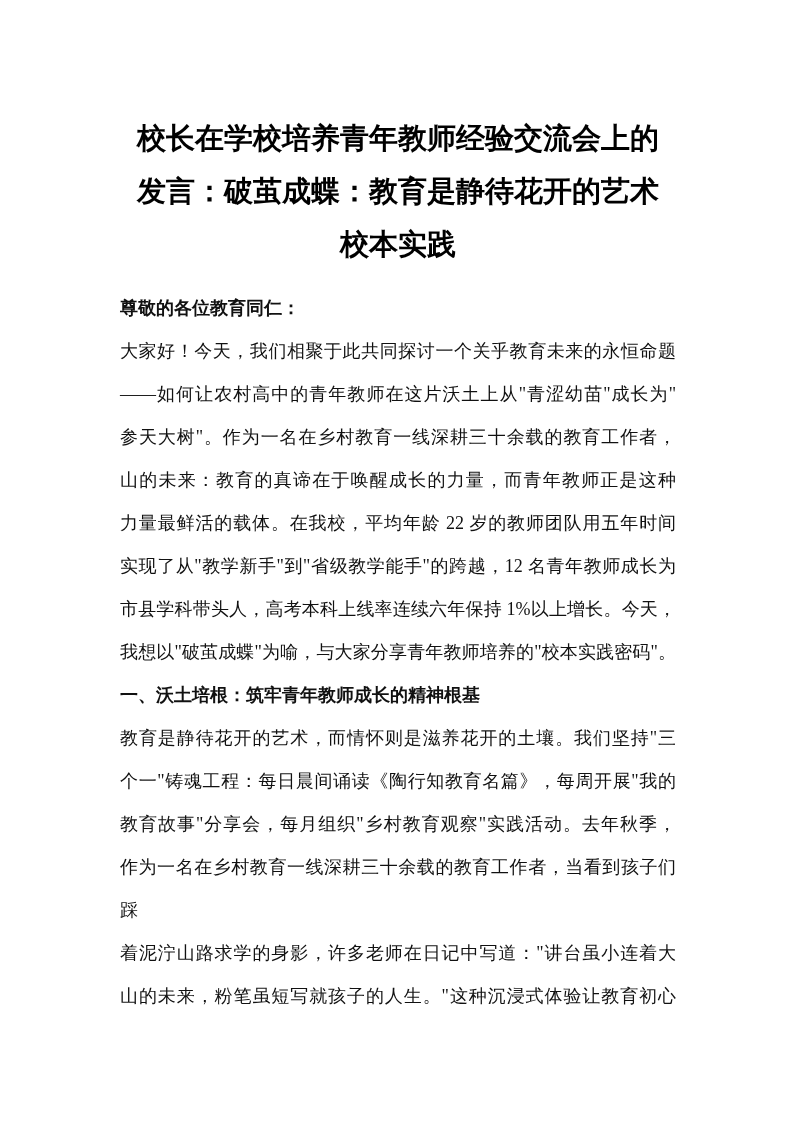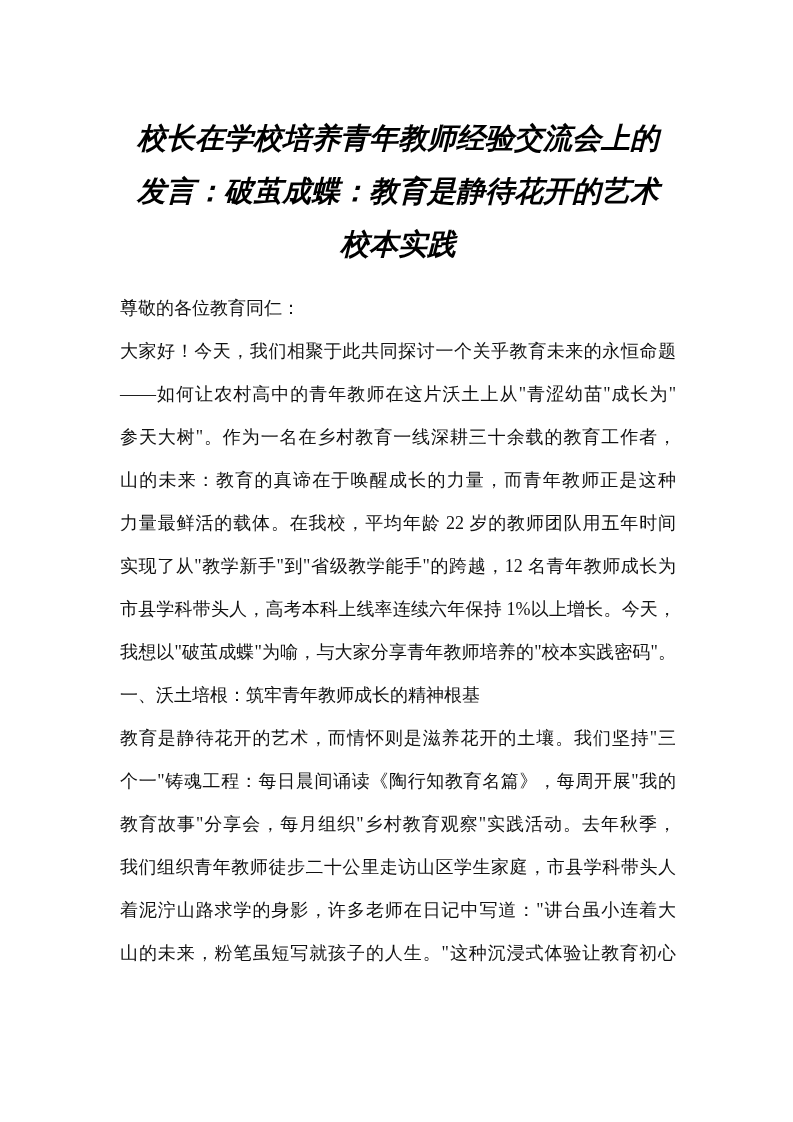"校长在学校培养青年教师经验交流会上的" .doc-title { font-style: italic -> none }
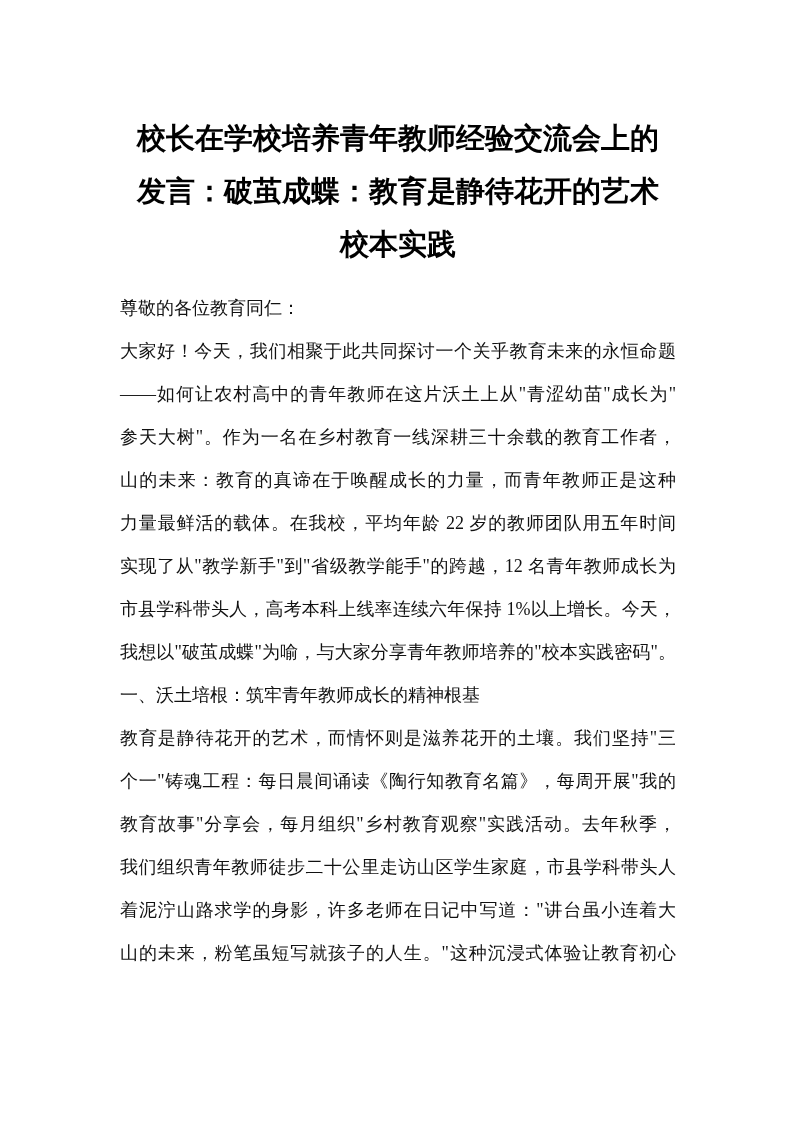"尊敬的各位教育同仁：" .left { font-weight: none -> bold }
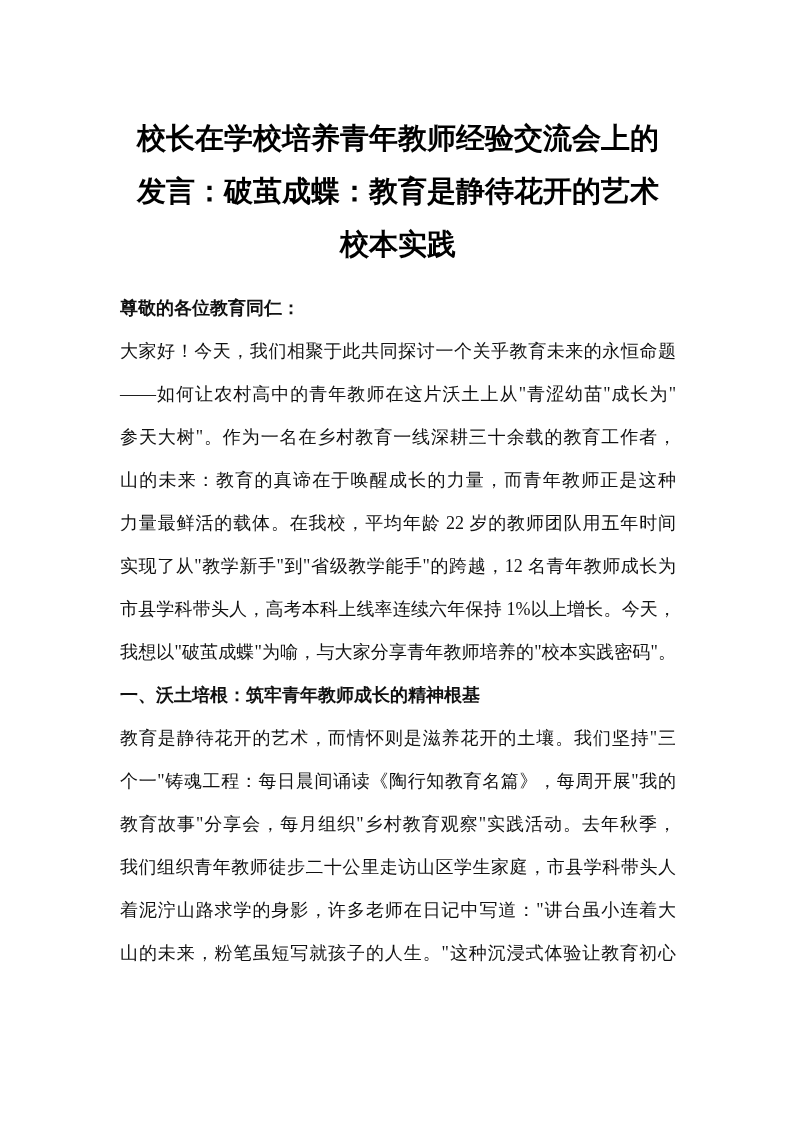"我们组织青年教师徒步二十公里走访山区学生家庭，市县学科带头人" div.line { text: 我们组织青年教师徒步二十公里走访山区学生家庭，市县学科带头人 -> 作为一名在乡村教育一线深耕三十余载的教育工作者，当看到孩子们踩 }
